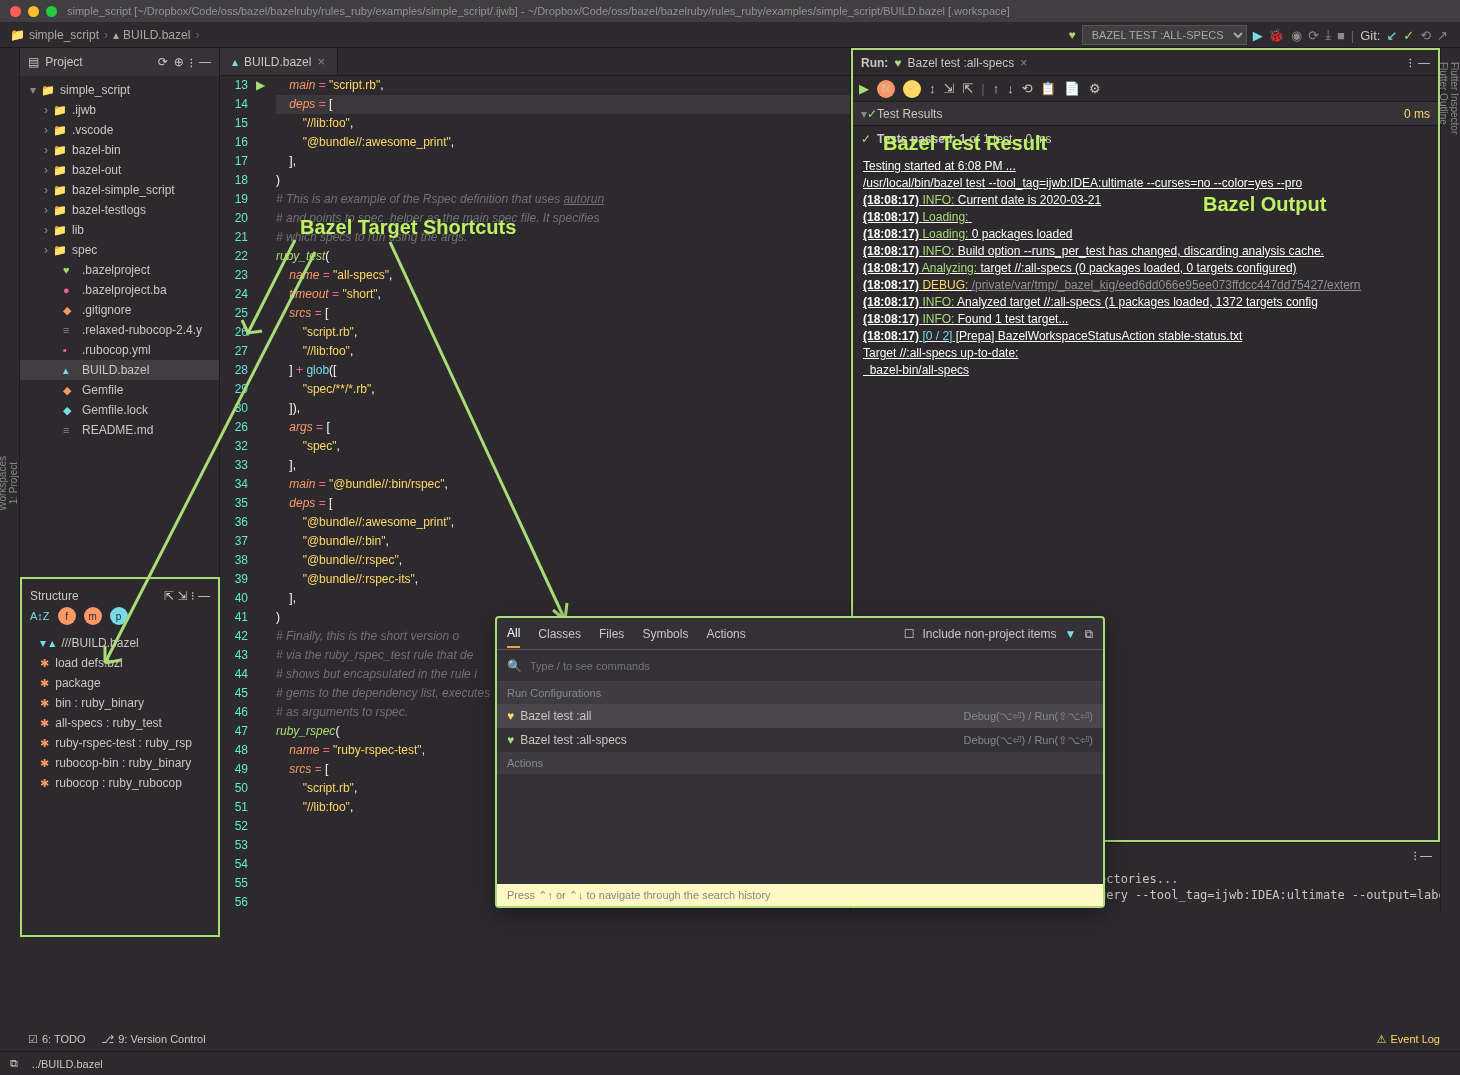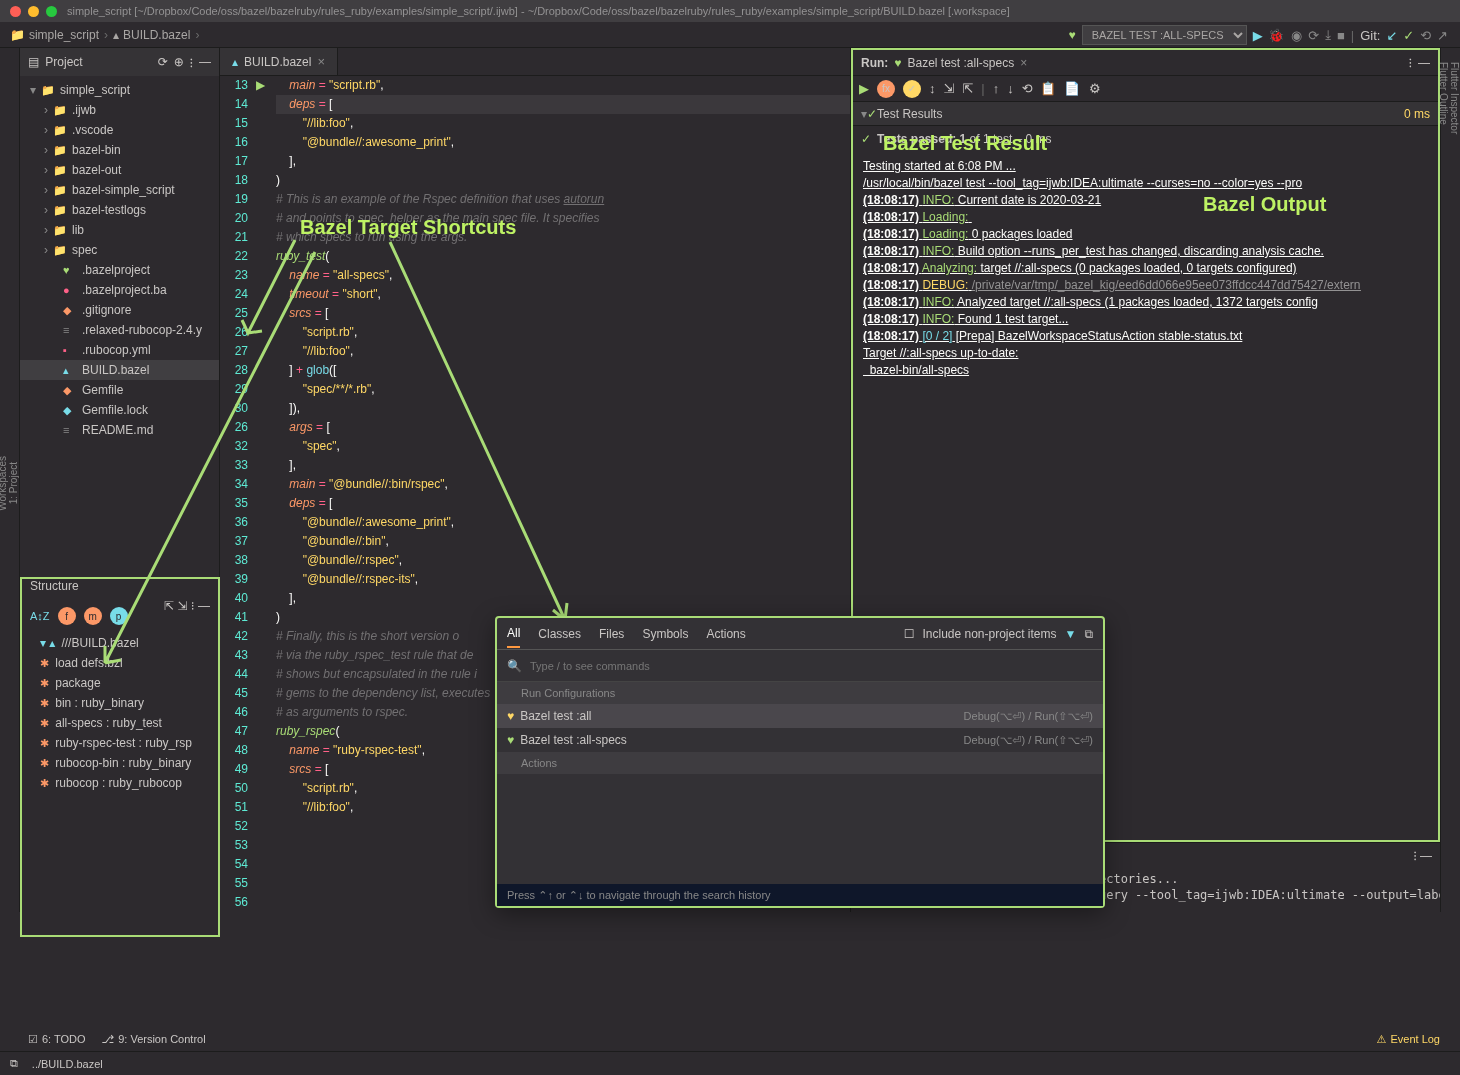"Structure" .struct-hd { align-items: flex-start -> flex-end; flex-direction: column -> none; gap: 6px -> none }
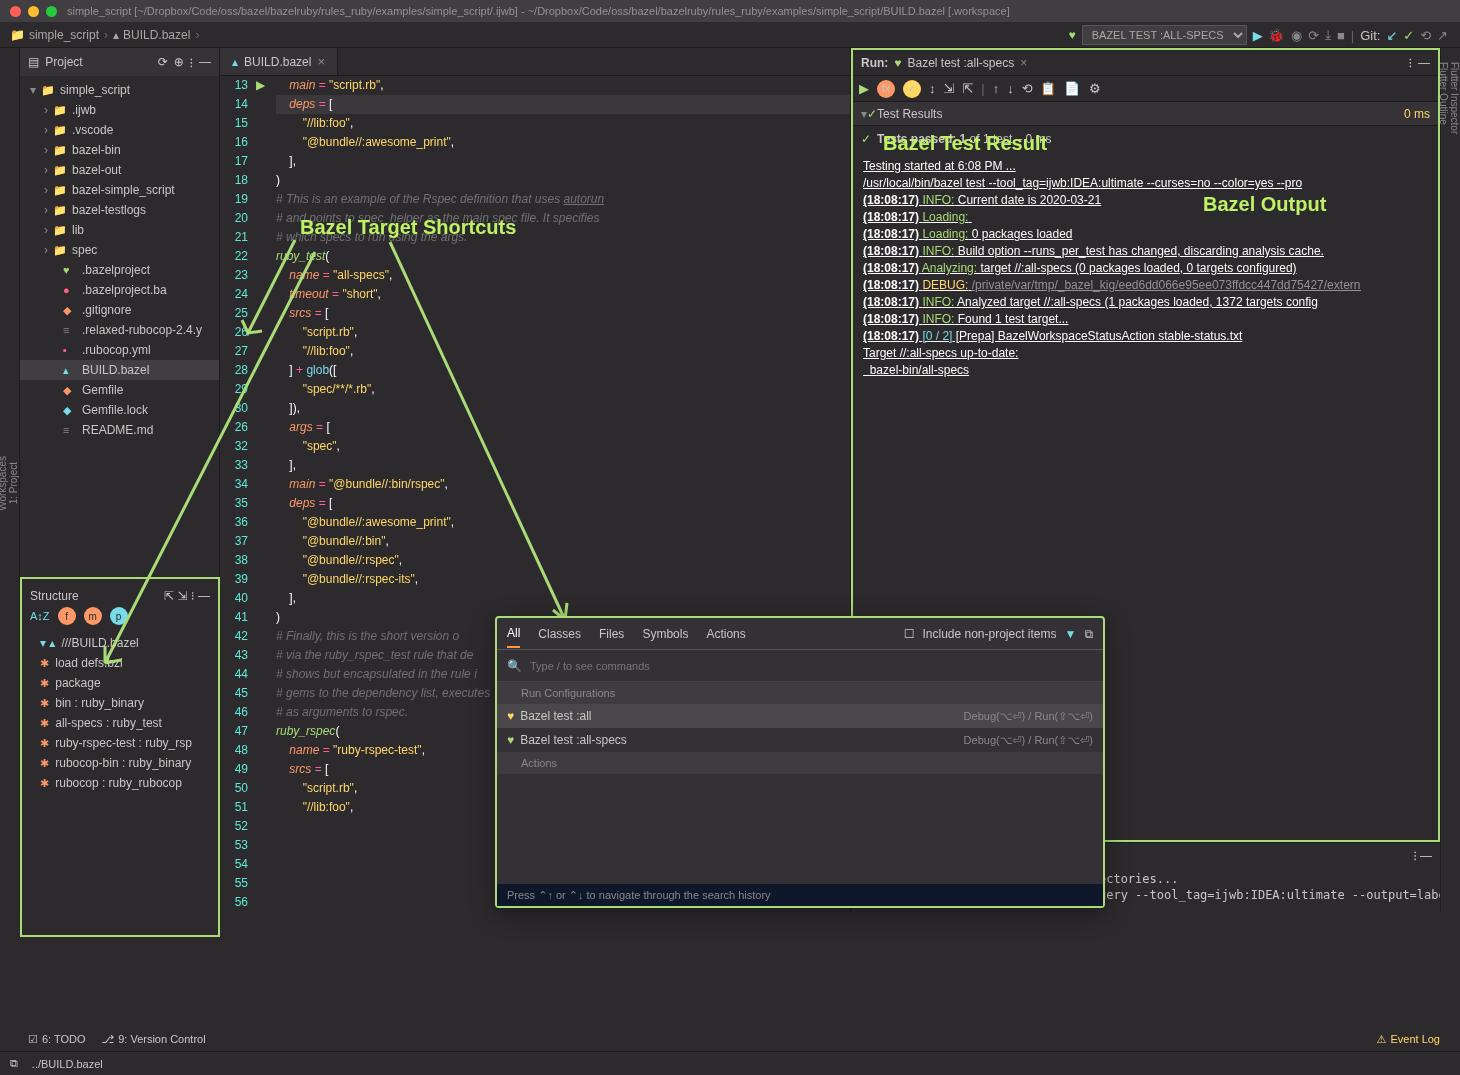"Run Configurations" .sp-cat { padding: 0 24px -> 0 10px }
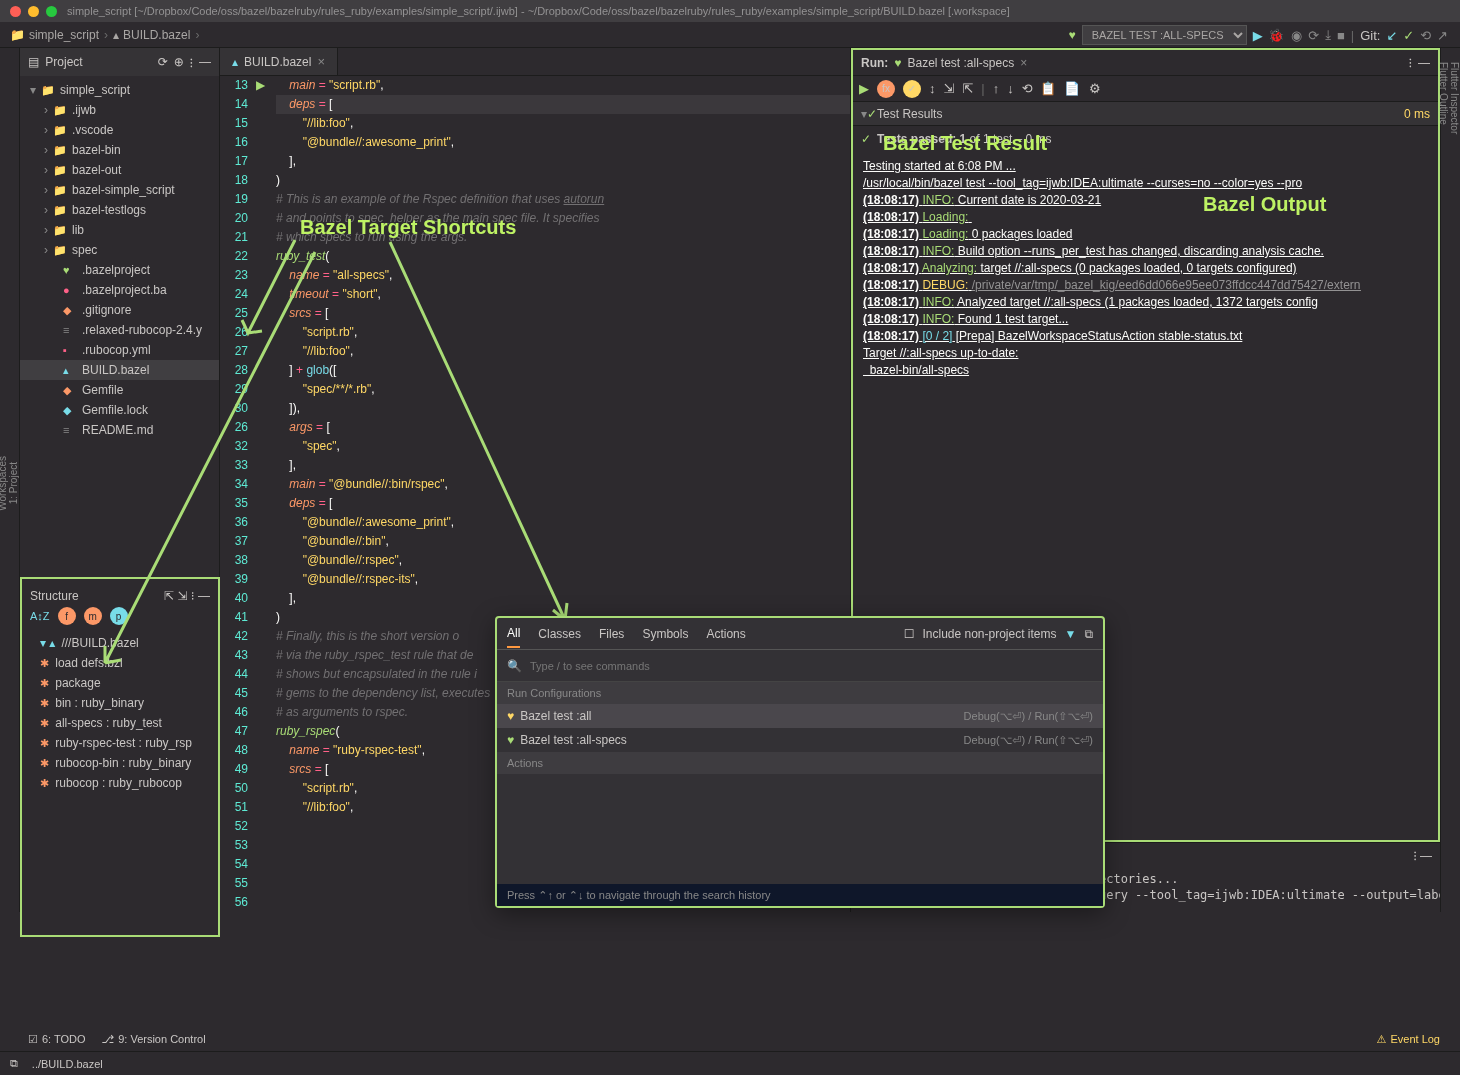"Press ⌃↑ or ⌃↓ to" .sp-foot { background: #0f172a -> #fef9c3 }
